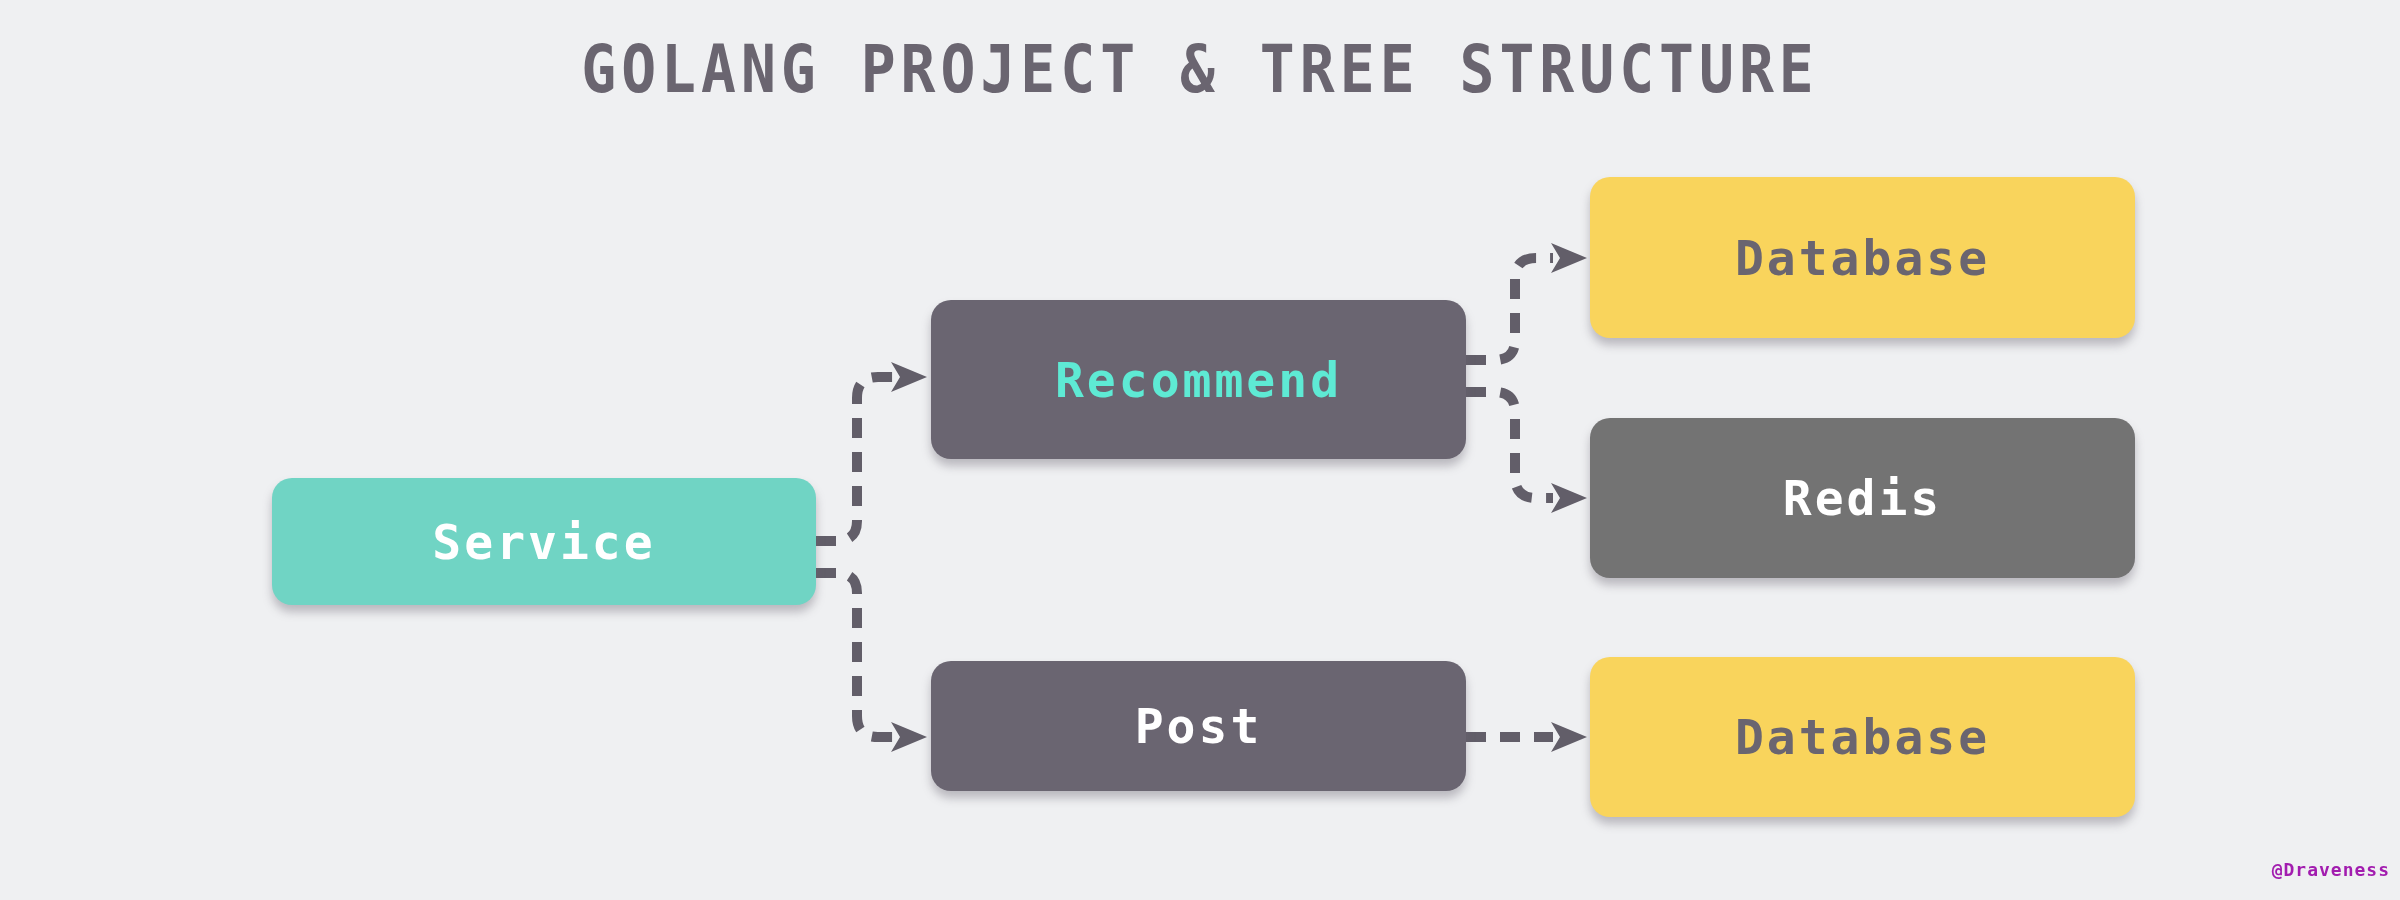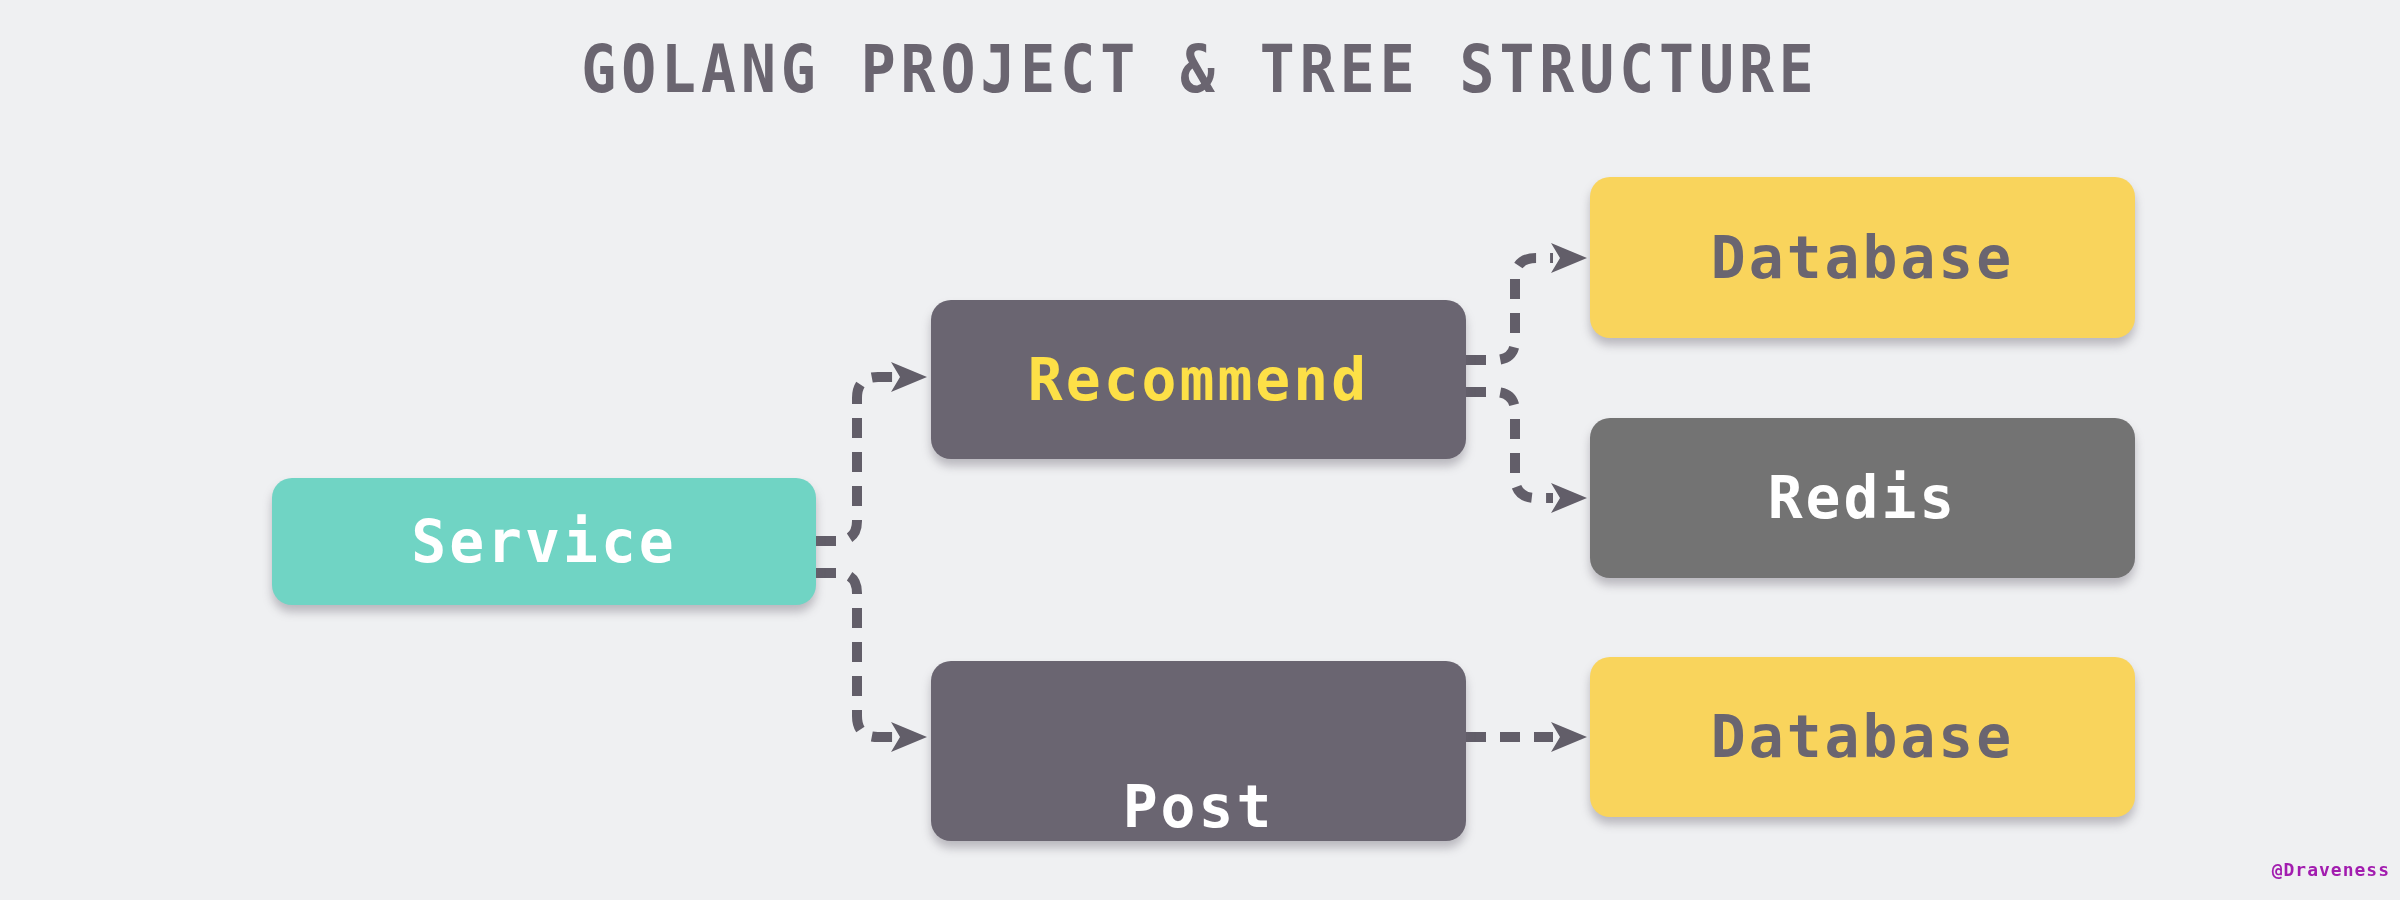"Database" .node-label { font-size: 58px -> 48px }
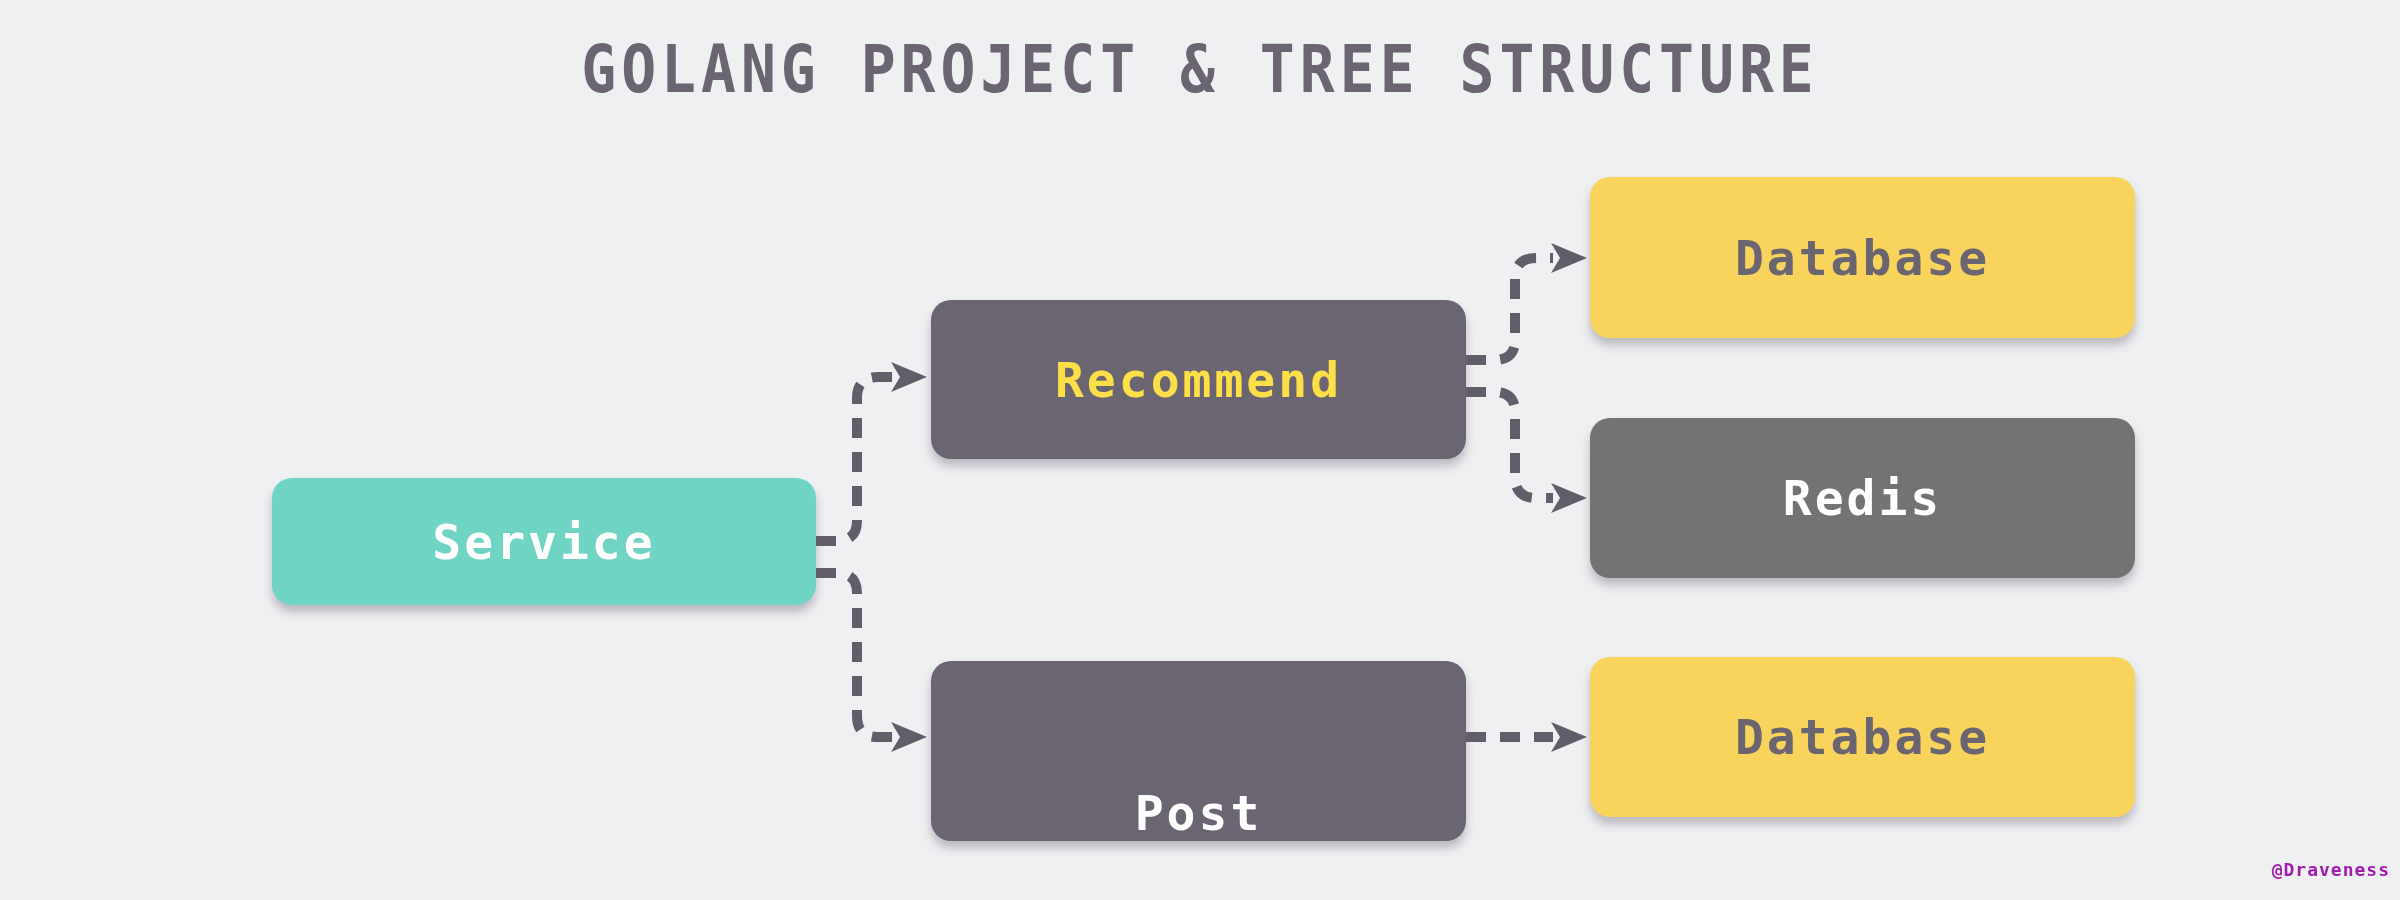"Recommend" span.node-label { color: #fde047 -> #5eead4 }
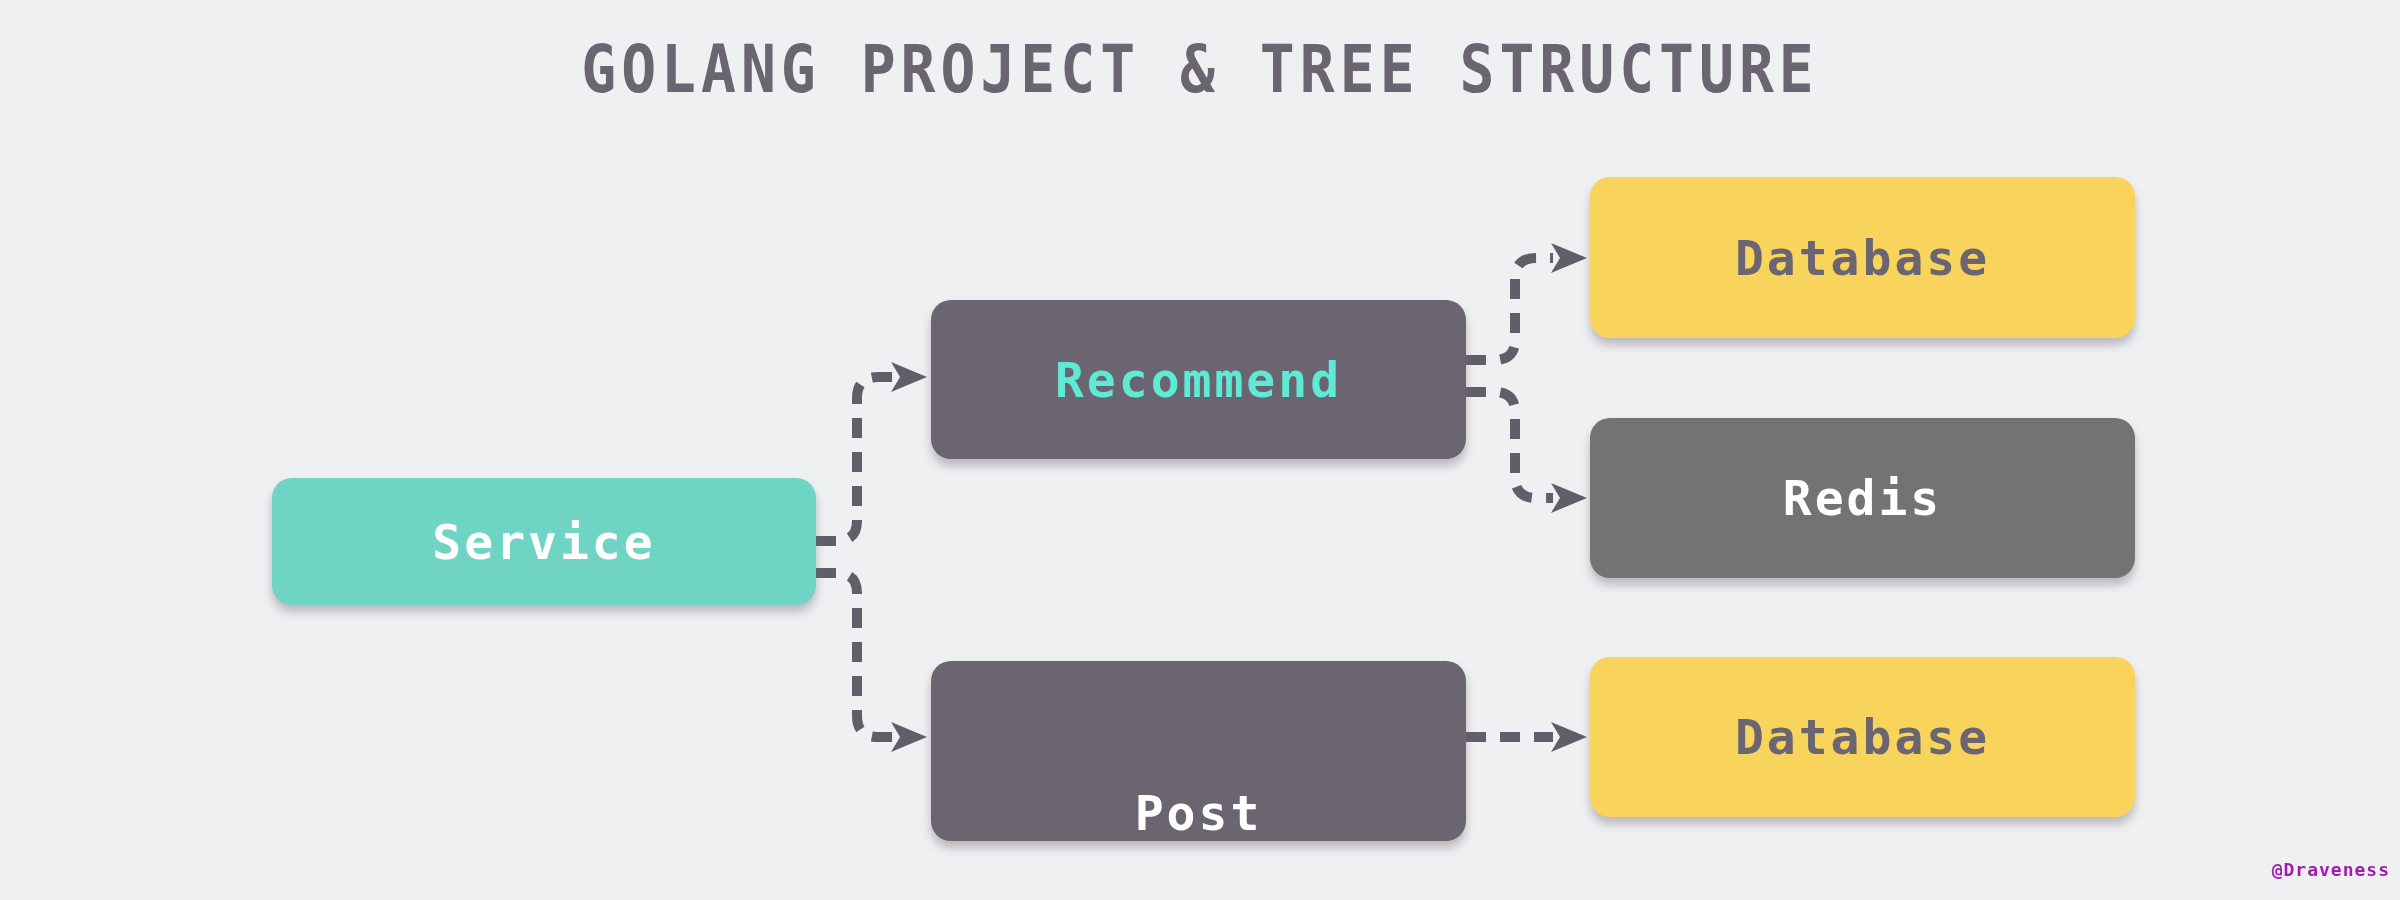"Post" div.node { align-items: flex-end -> none; height: 180px -> 130px }
